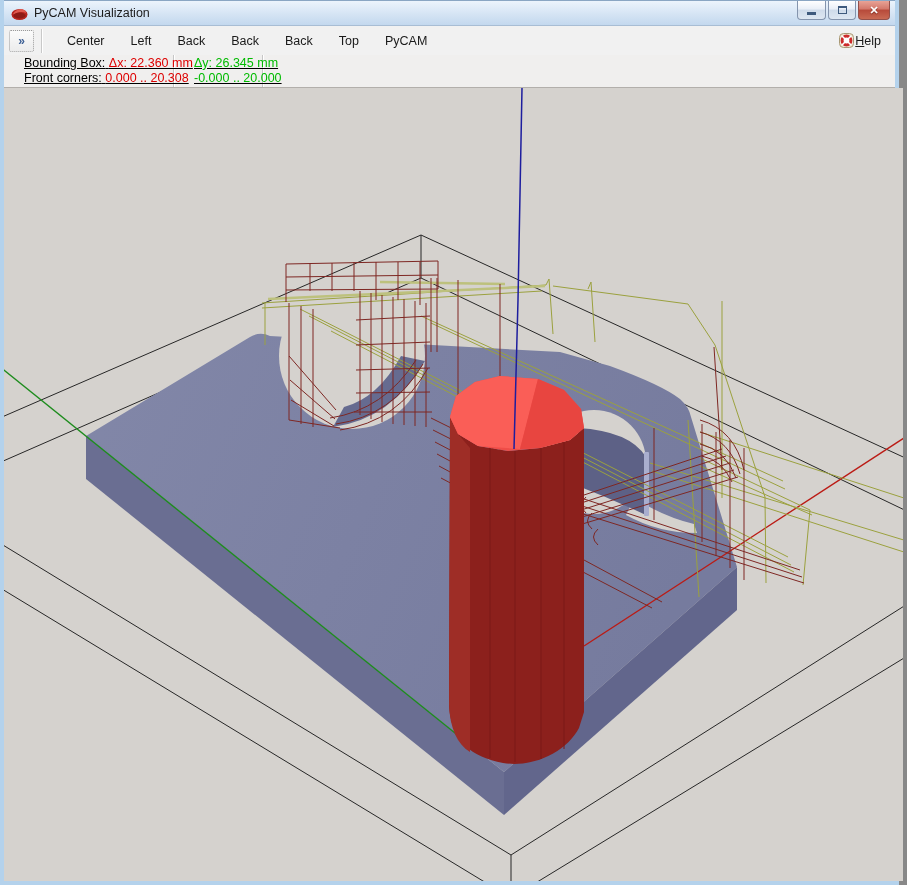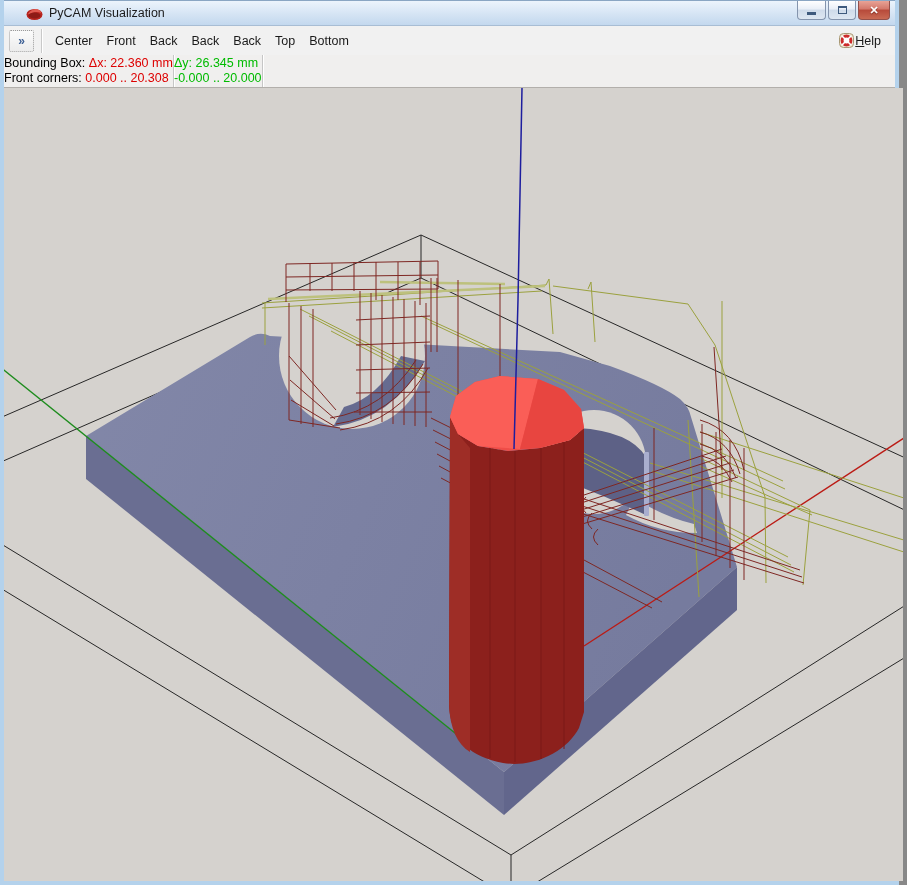"PyCAM Visualization" .titlebar { padding-left: 22px -> 7px }
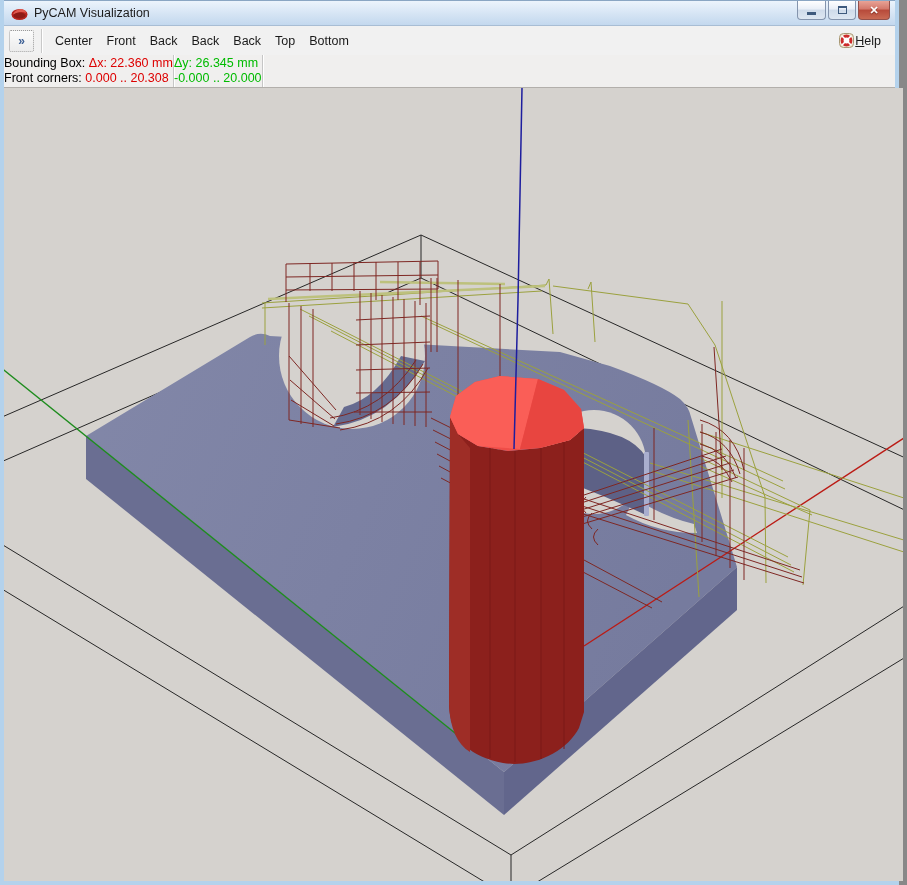"Center" .tb-btn { margin-left: none -> 12px }
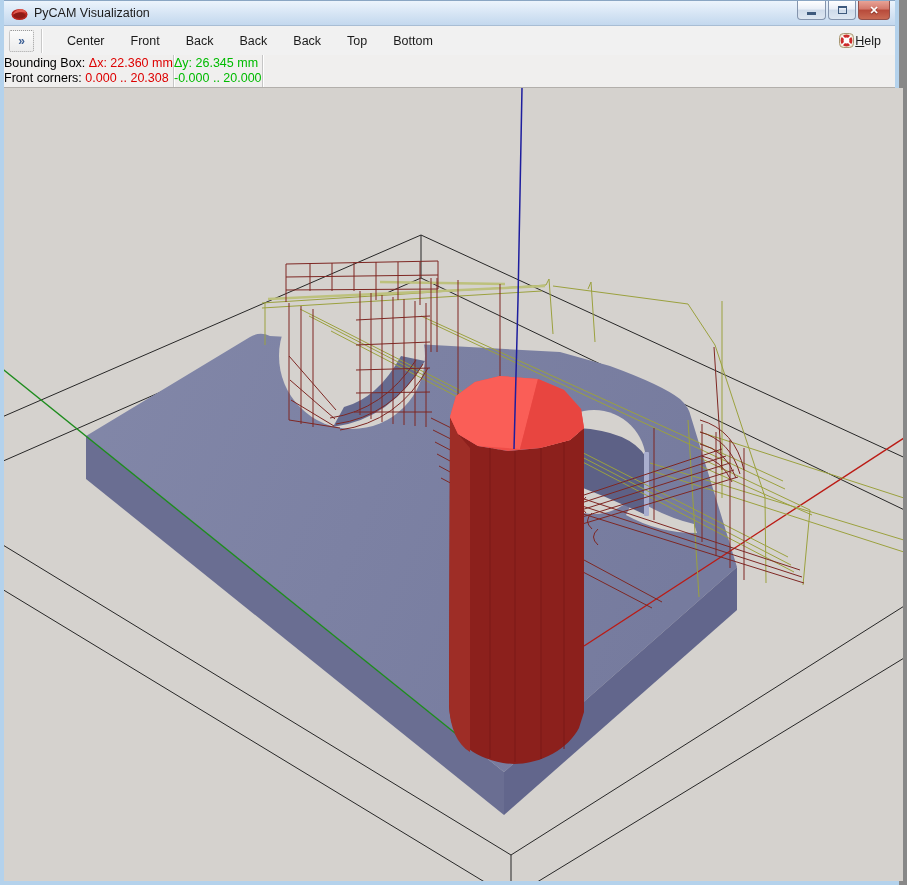"Front" button.tb-btn { text: Front -> Left }
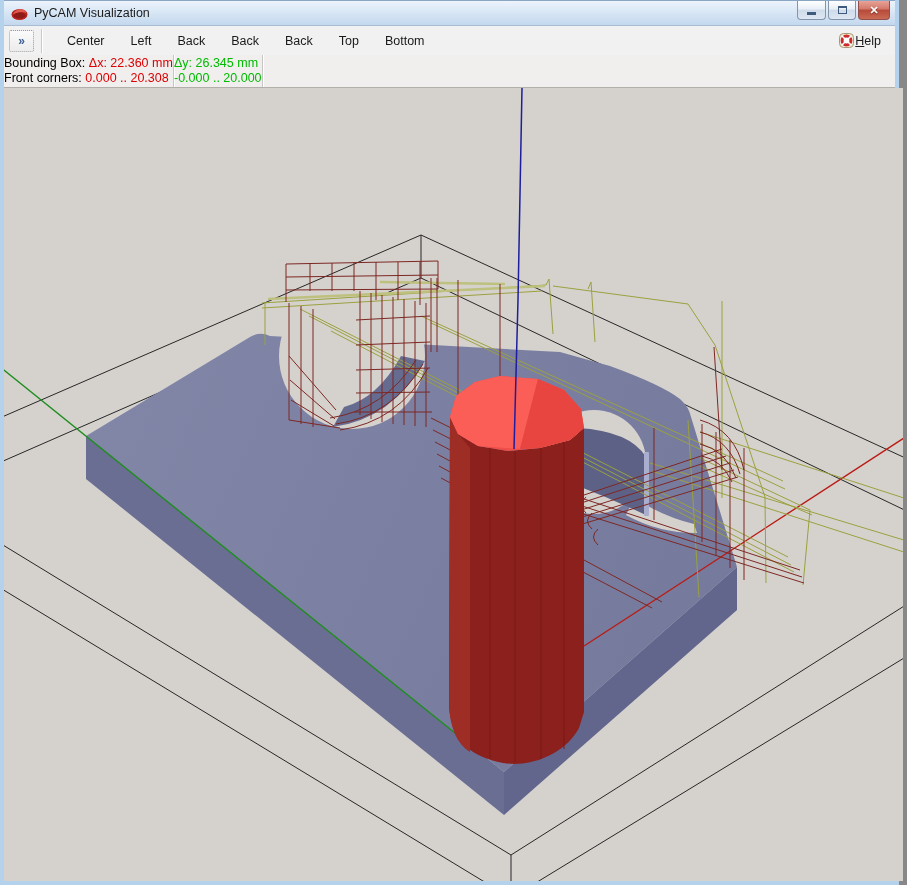"Bottom" button.tb-btn { text: Bottom -> PyCAM }
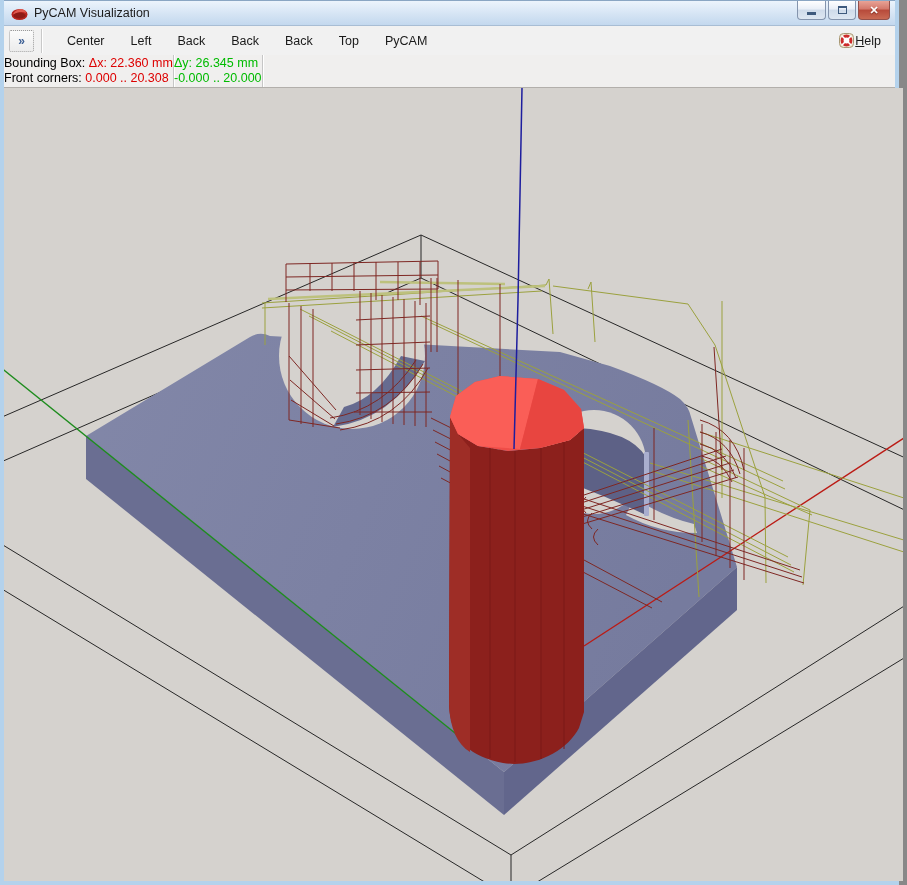"Bounding Box: Δx: 22.360 mm" .info-col { padding-left: 0 -> 20px; text-decoration: none -> underline }
